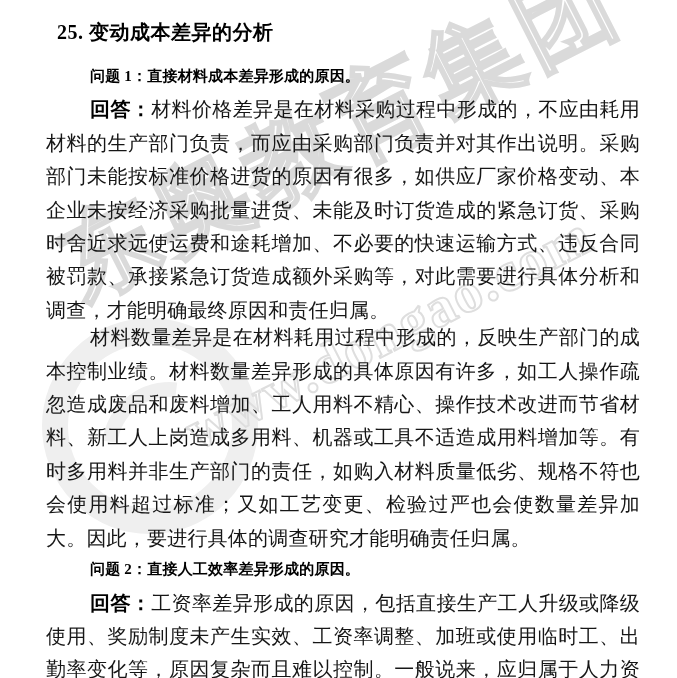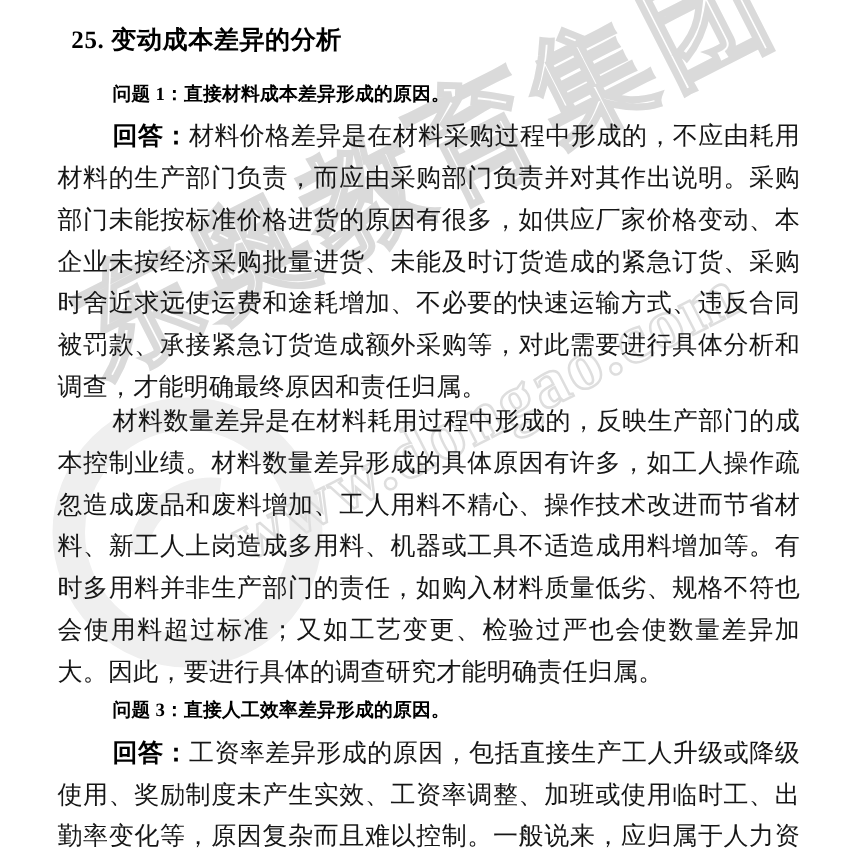"问题 3：直接人工效率差异形成的原因。" h2.q-heading { text: 3 -> 2 }
